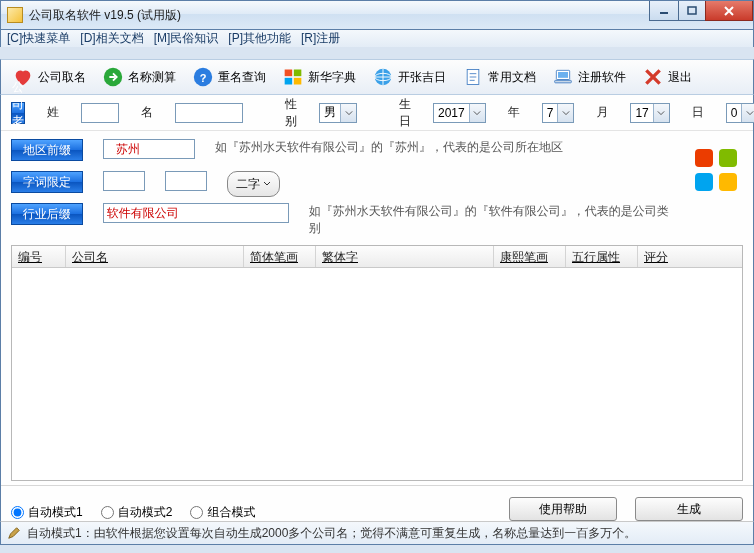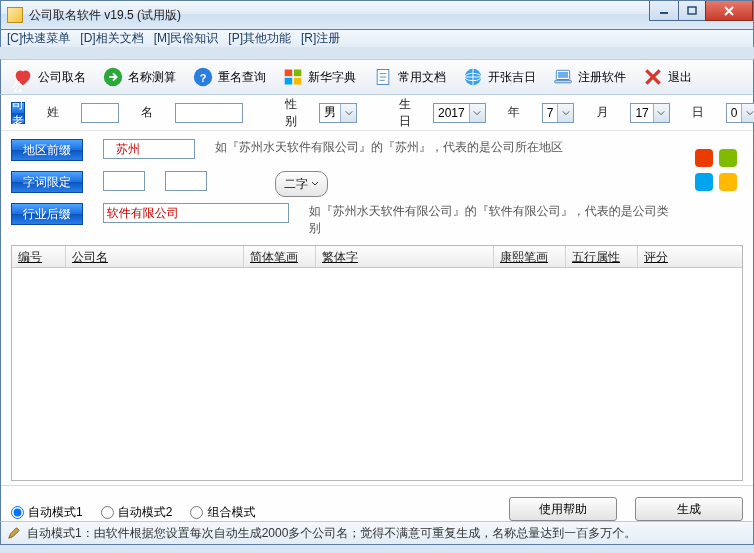"常用文档" div.tbtn { order: before "开张吉日" -> after "开张吉日" }
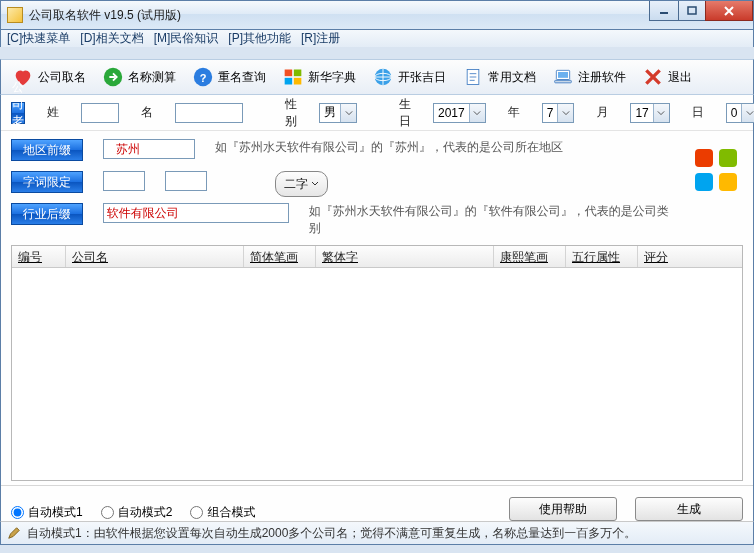"二字" .pillbtn { margin-left: 48px -> none }
